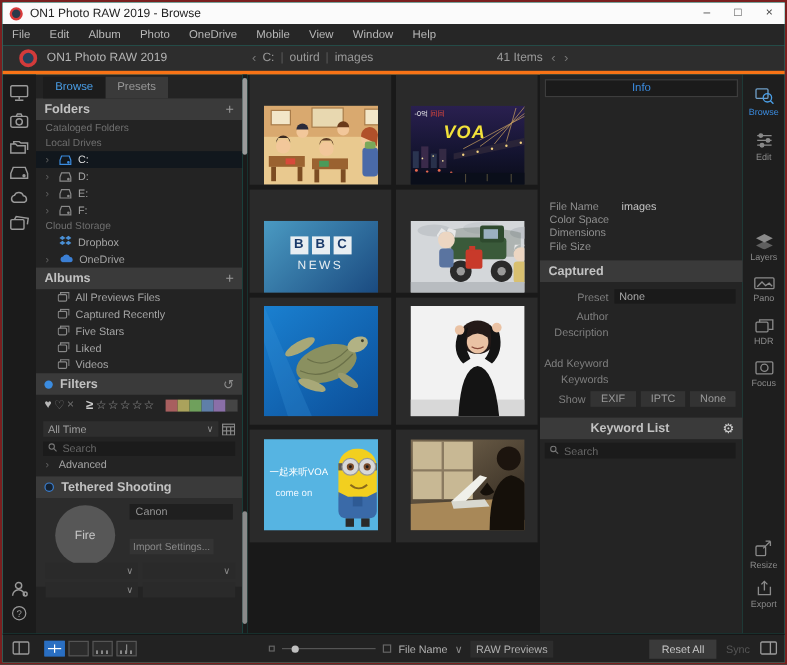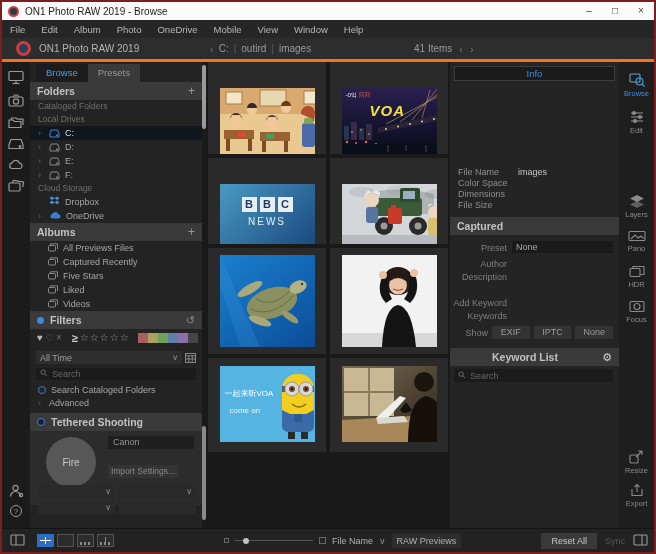"Search Cataloged Folders" div.srow { html: <div> <span></span> <span>Search Cataloged Folders</span> </div> -> none }
